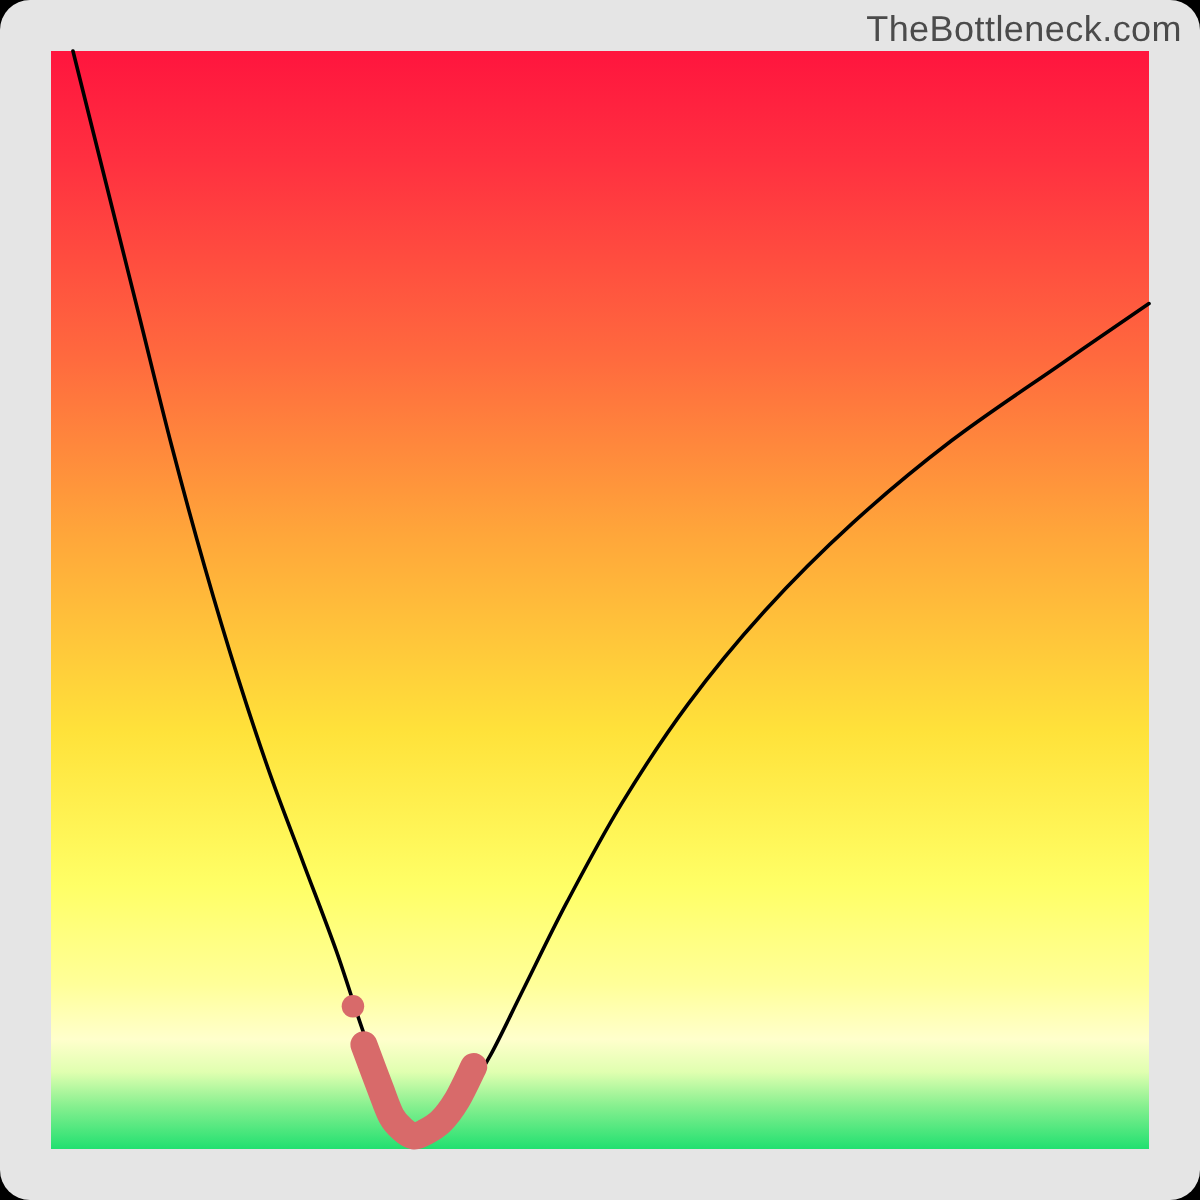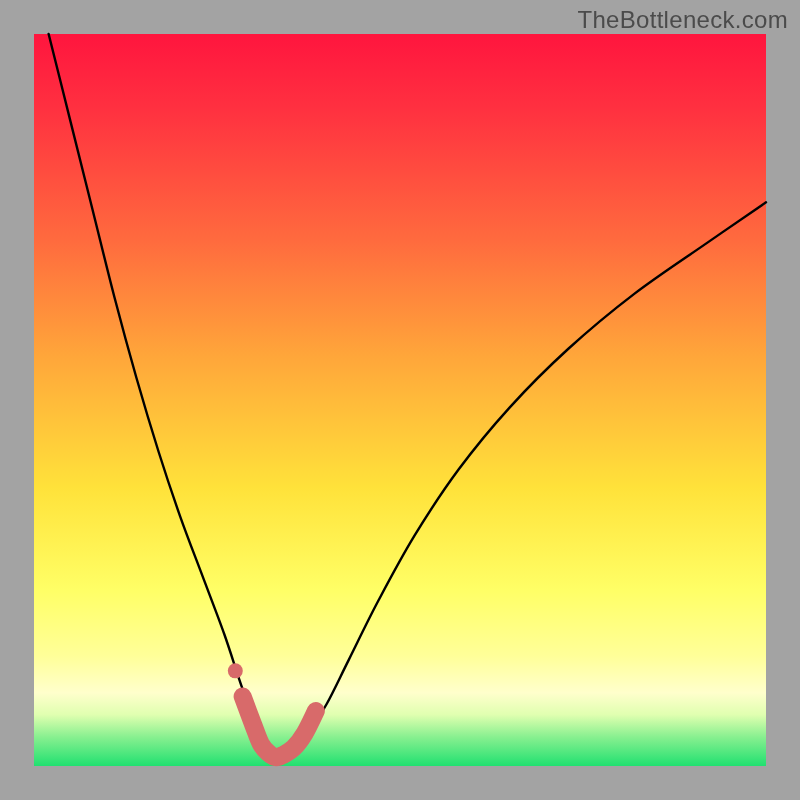"TheBottleneck.com" .frame { background: #a3a3a3 -> #e5e5e5; border-radius: none -> 20px }
